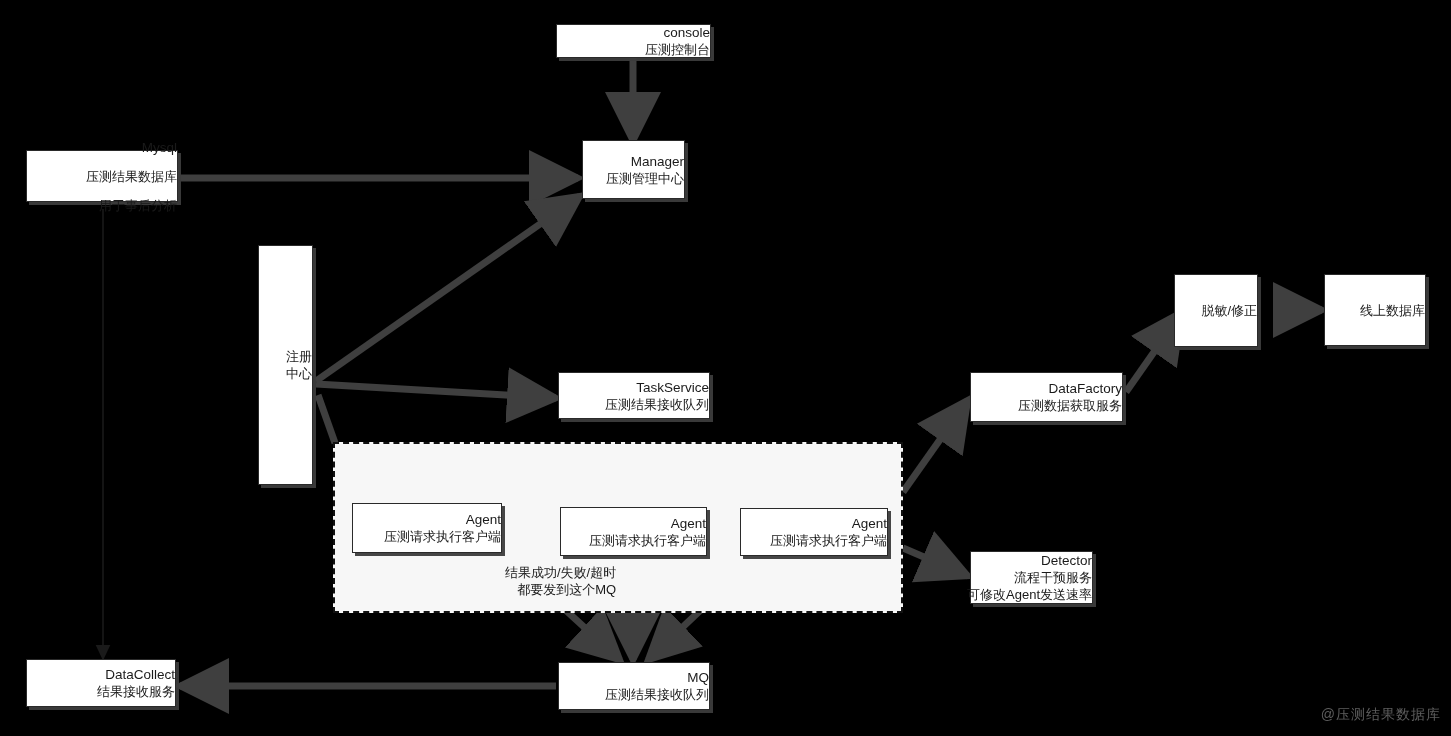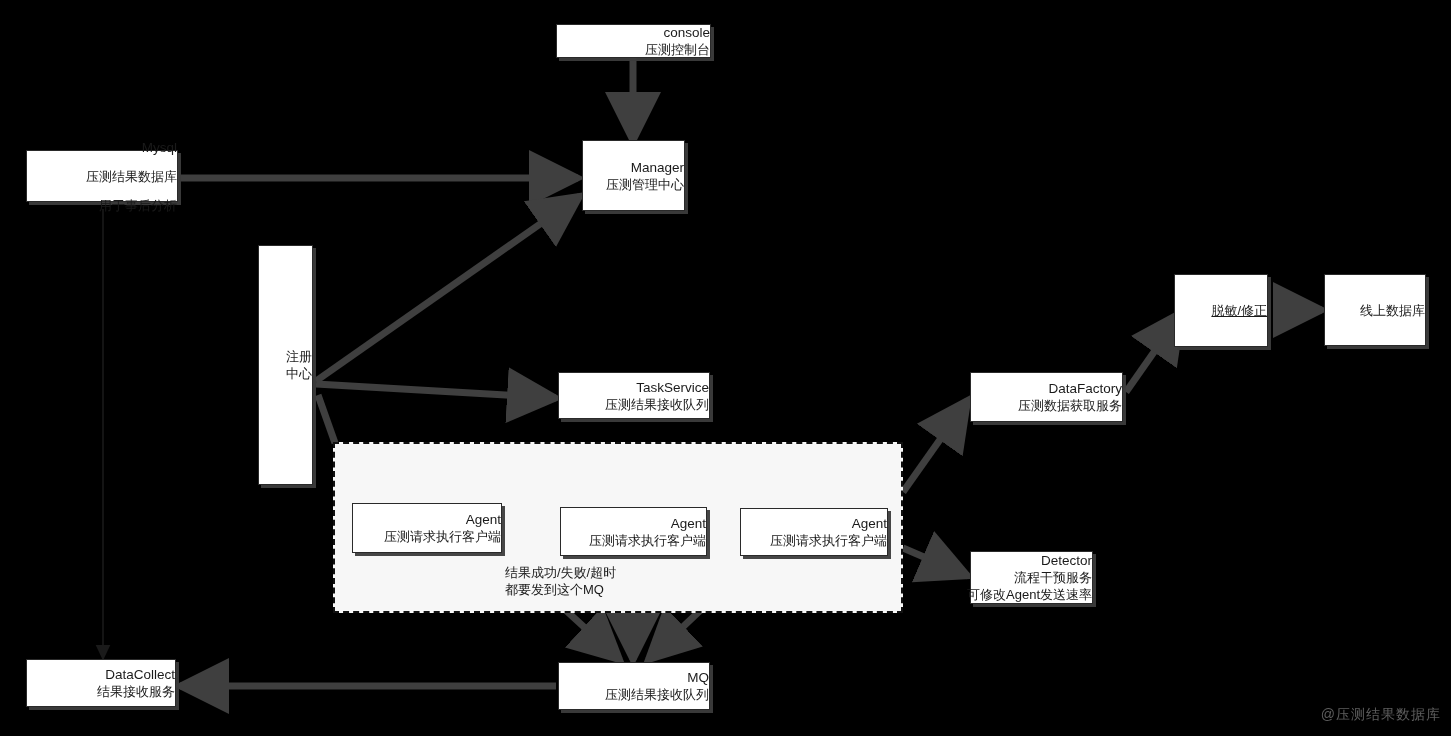"Manager" div.node { height: 71px -> 59px }
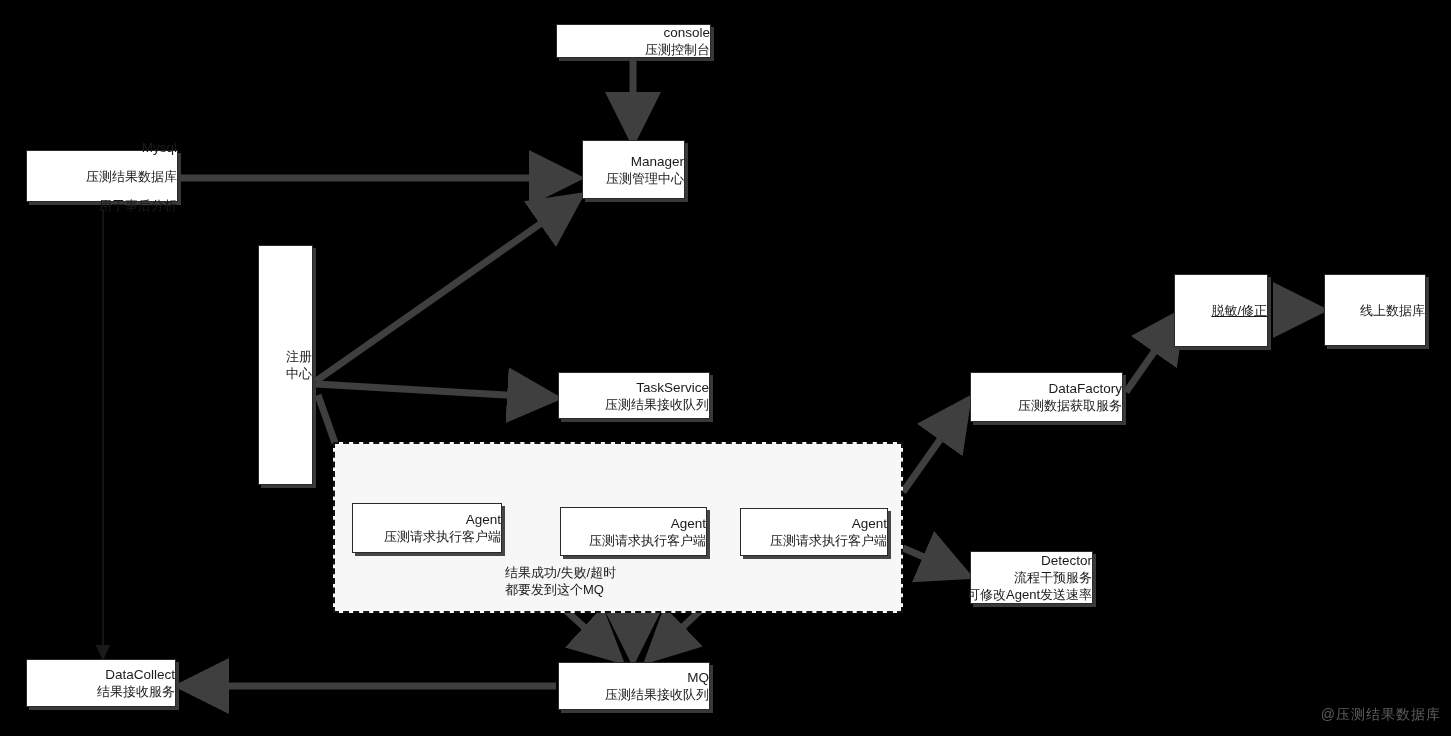"脱敏/修正" div.node { text-decoration: underline -> none; width: 94px -> 84px }
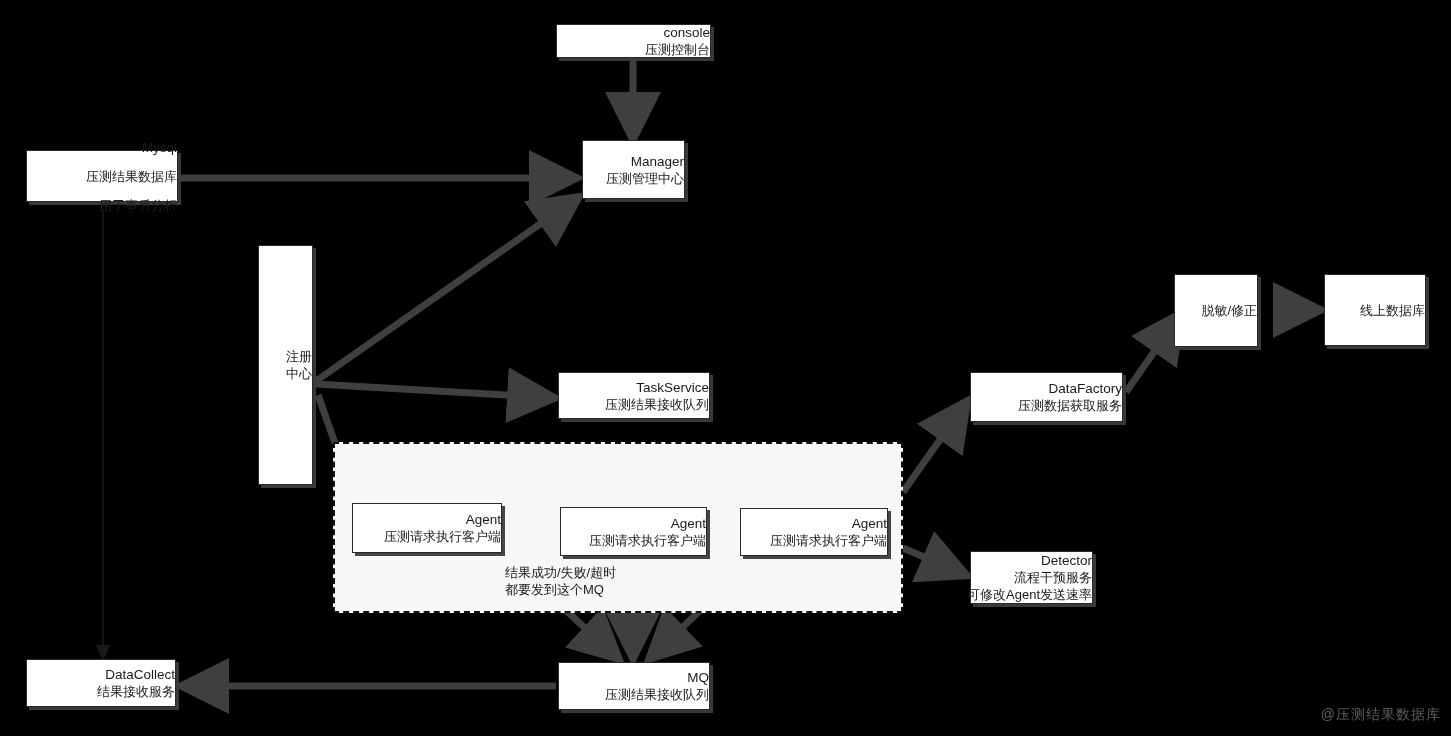"结果成功/失败/超时" .edge-label { text-align: left -> right }
